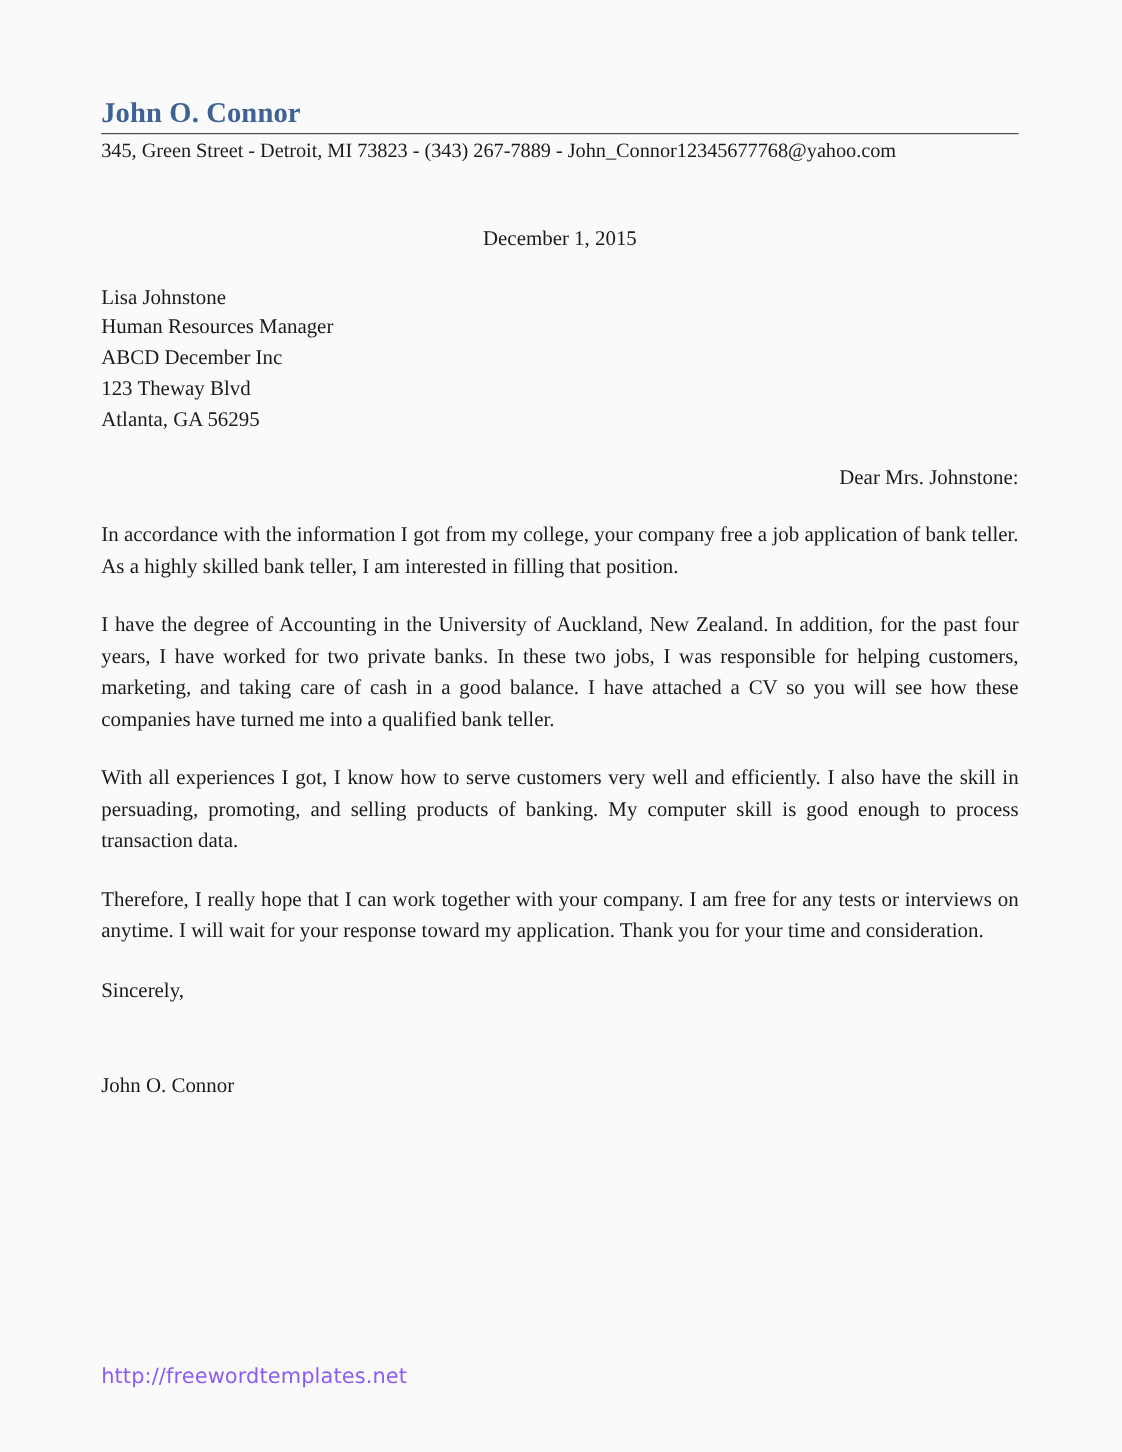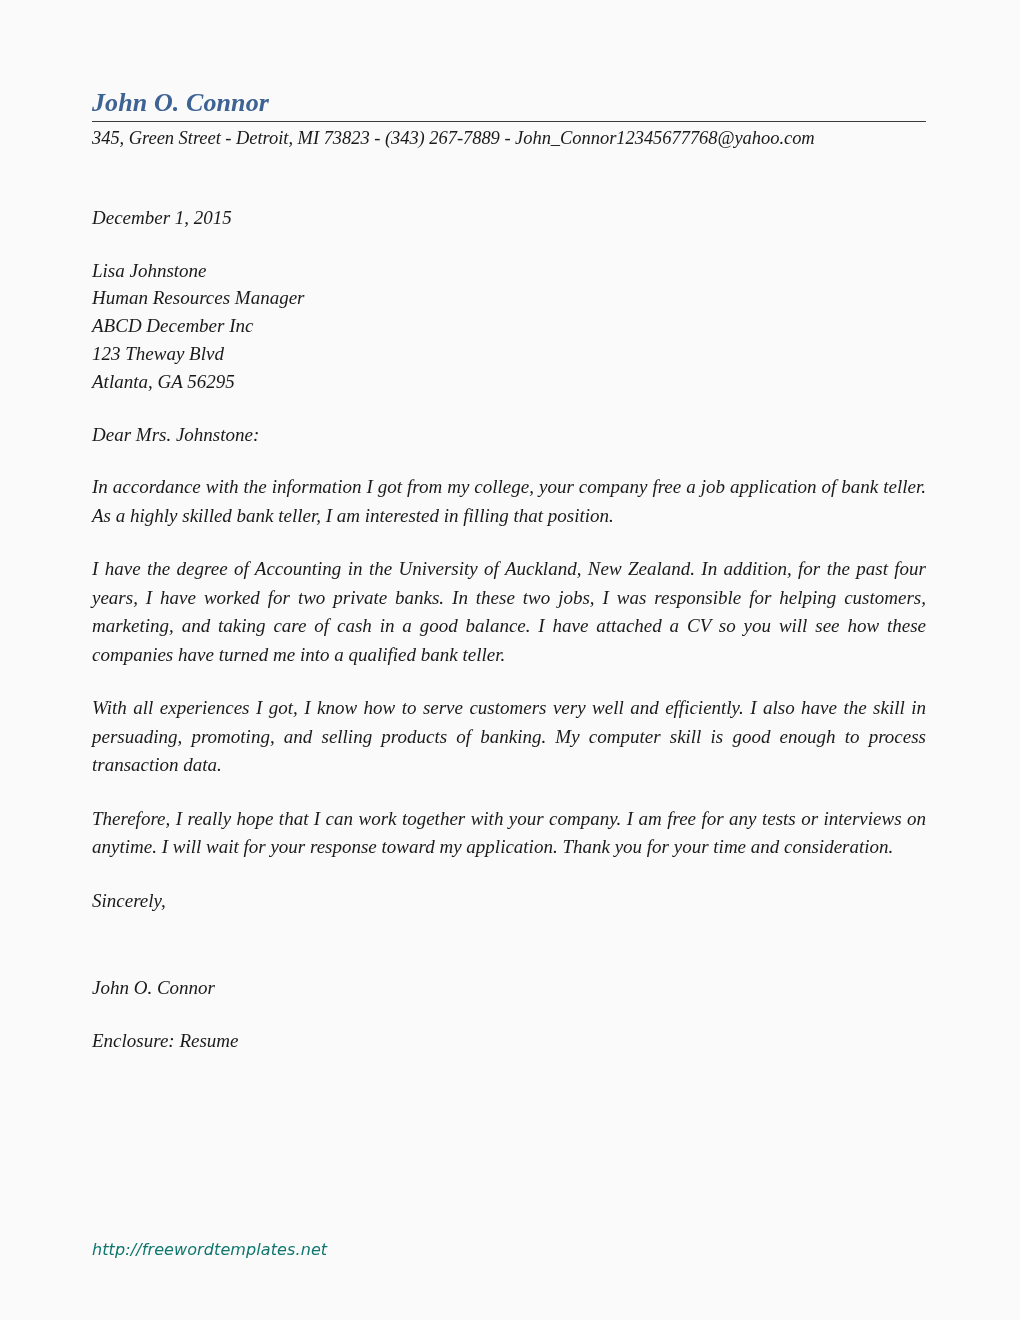"John O. Connor" .page { font-style: italic -> none }
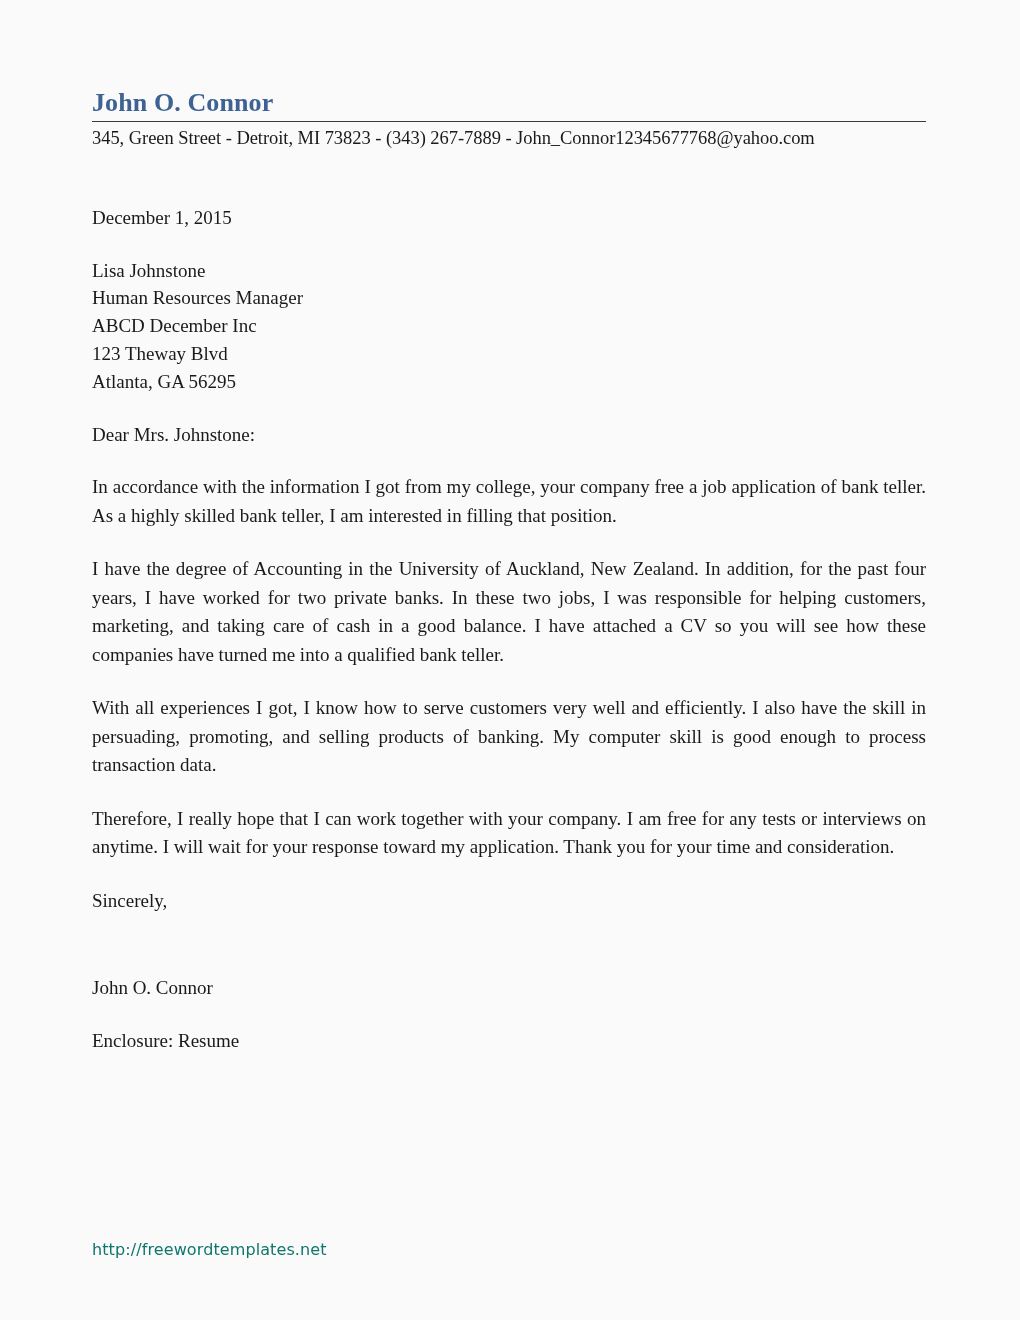"December 1, 2015" .date-line { text-align: none -> center }
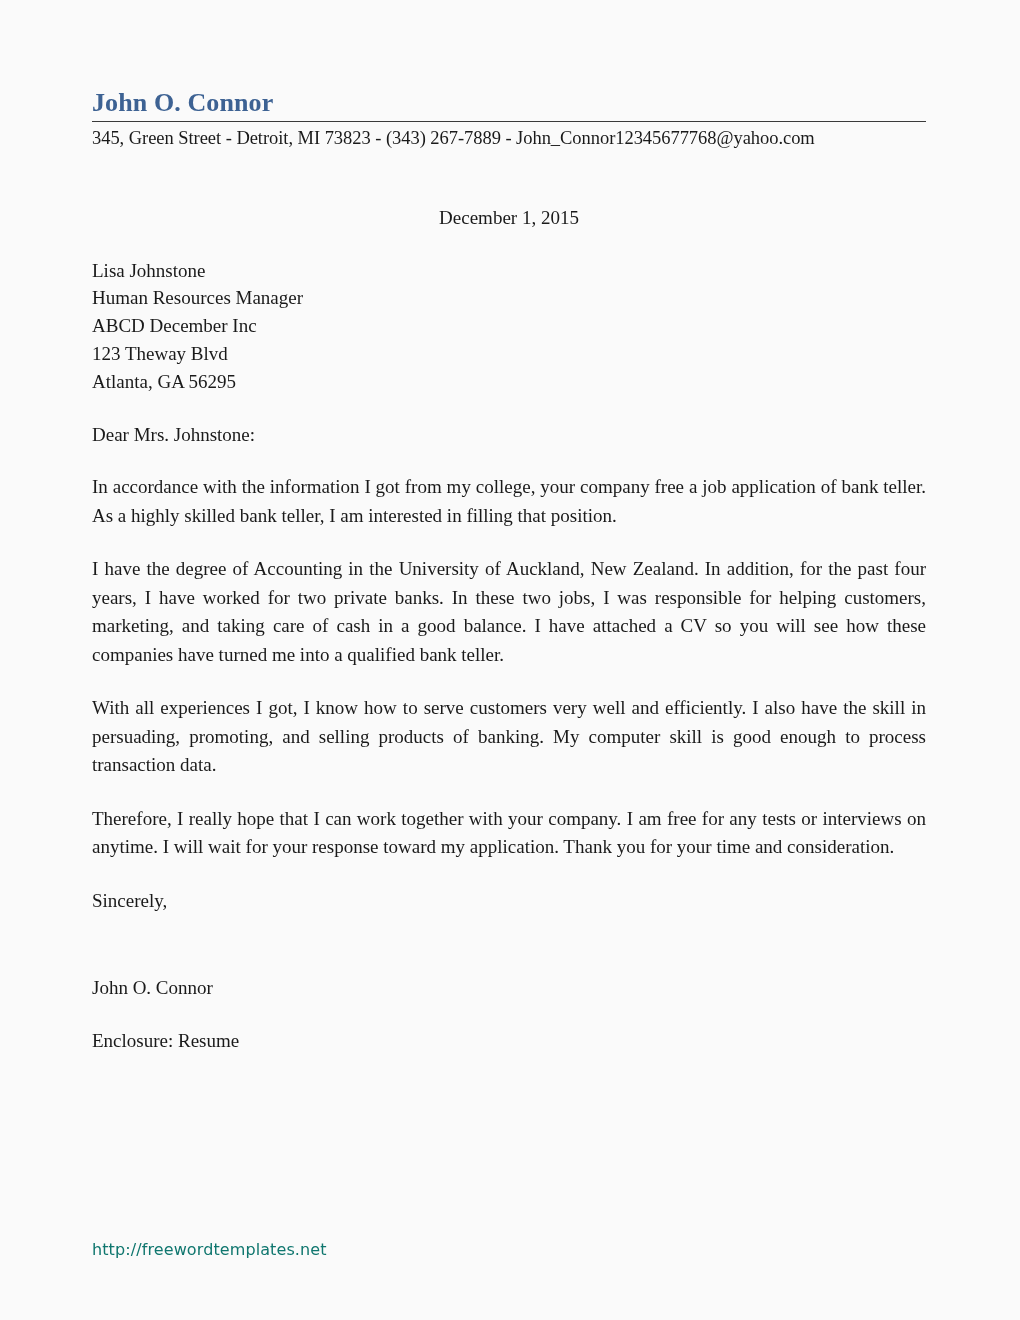"Dear Mrs. Johnstone:" .salutation { text-align: none -> right }
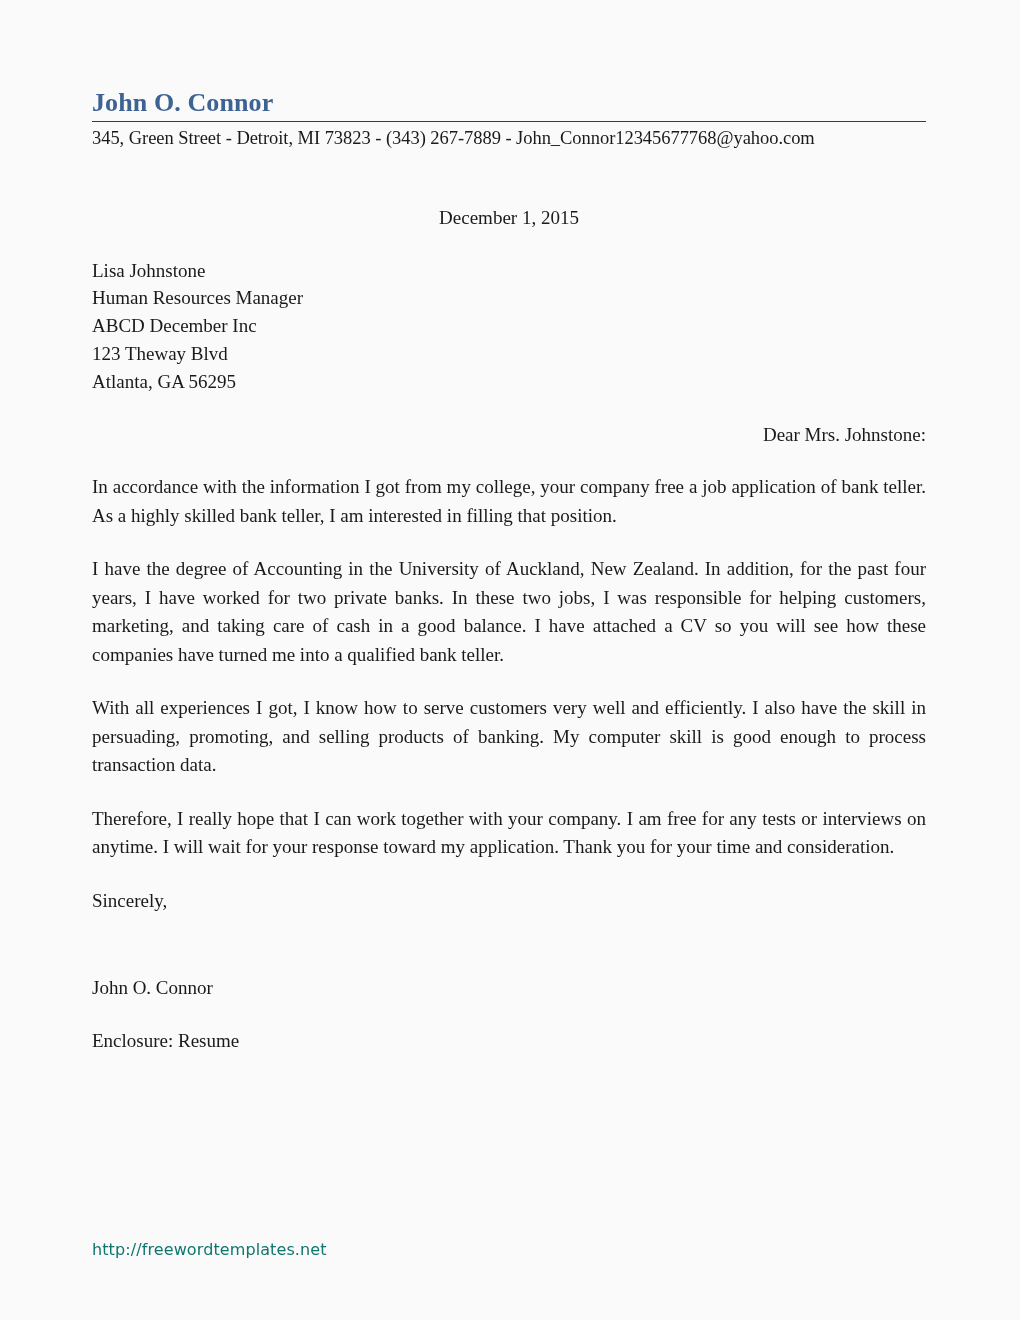"Enclosure: Resume" p.enclosure { html: <p>Enclosure: Resume</p> -> none }
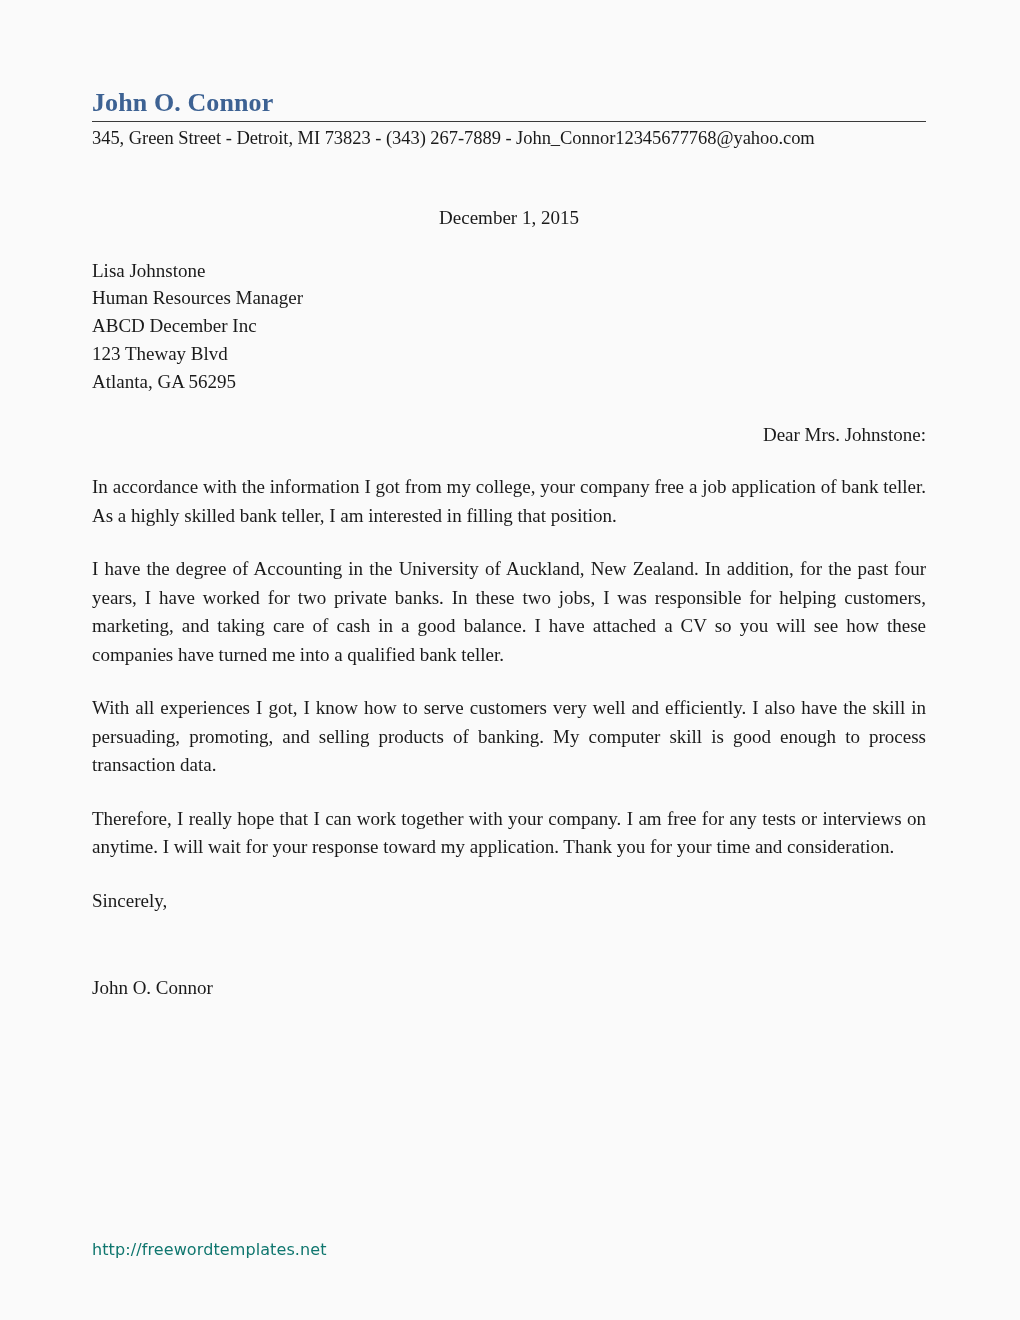"http://freewordtemplates.net" .page-footer { color: #0f766e -> #8b5cf6; font-size: 16px -> 19px }
